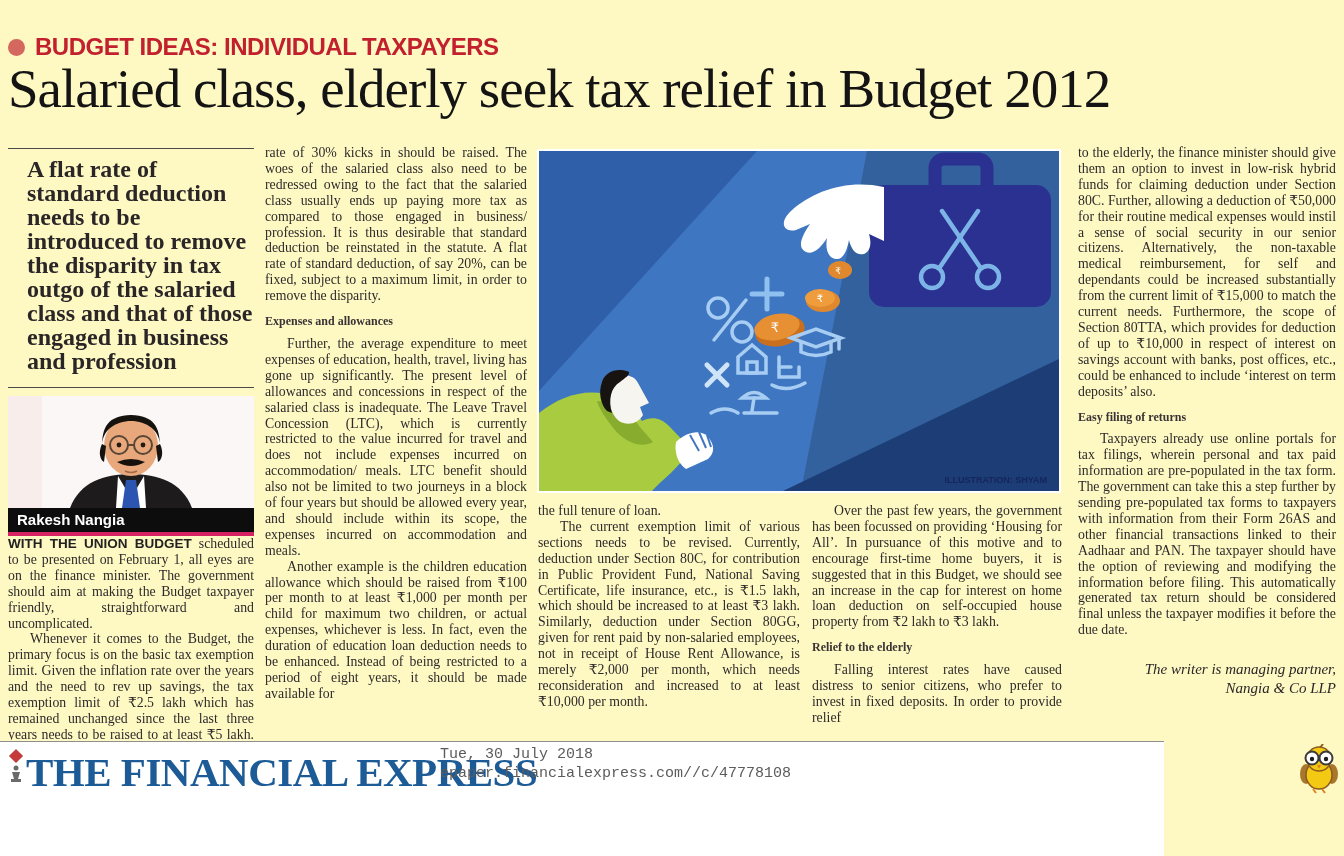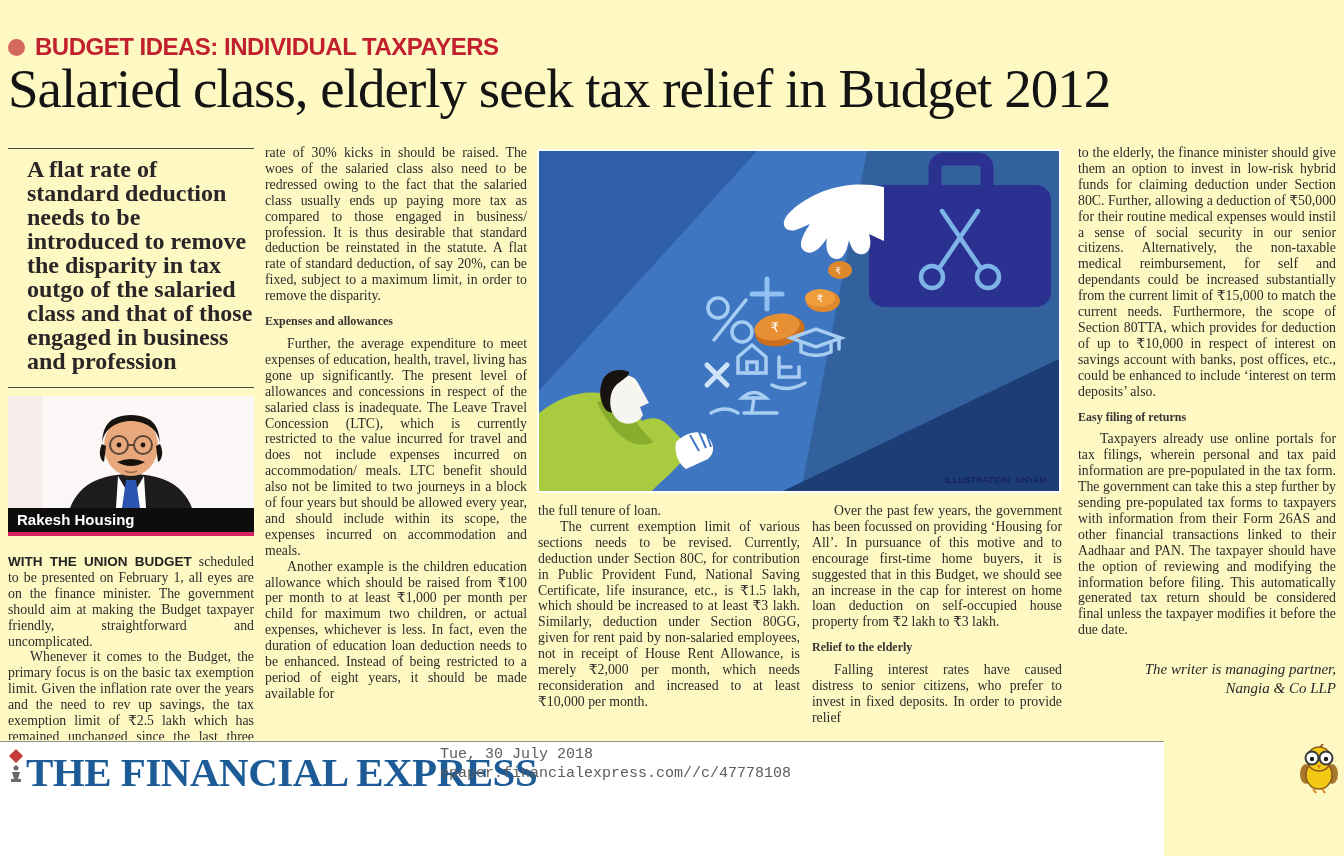"Rakesh Housing" div.caption-bar { text: Housing -> Nangia }
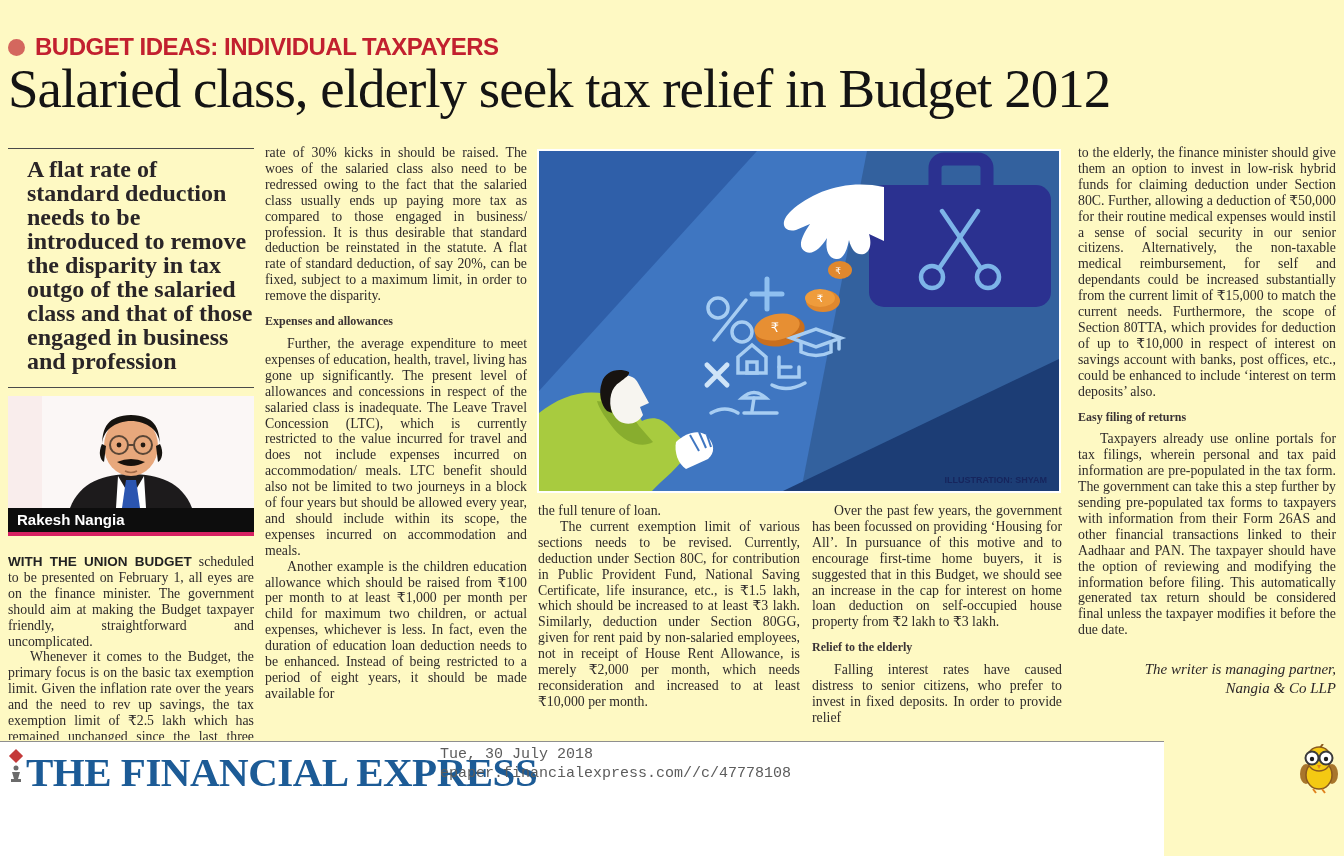"WITH THE UNION BUDGET scheduled" .col1-body { margin-top: 18px -> none }
